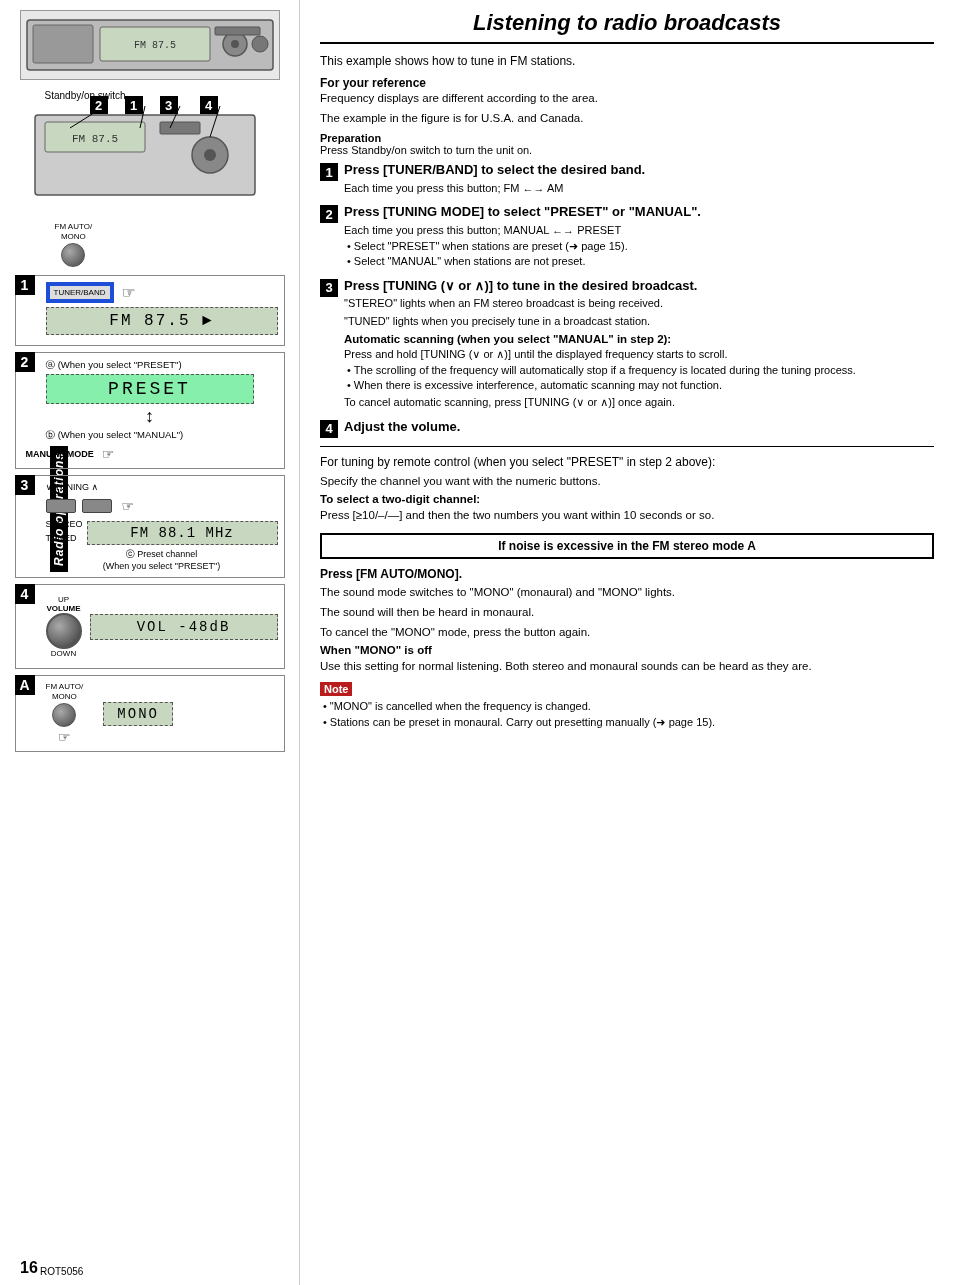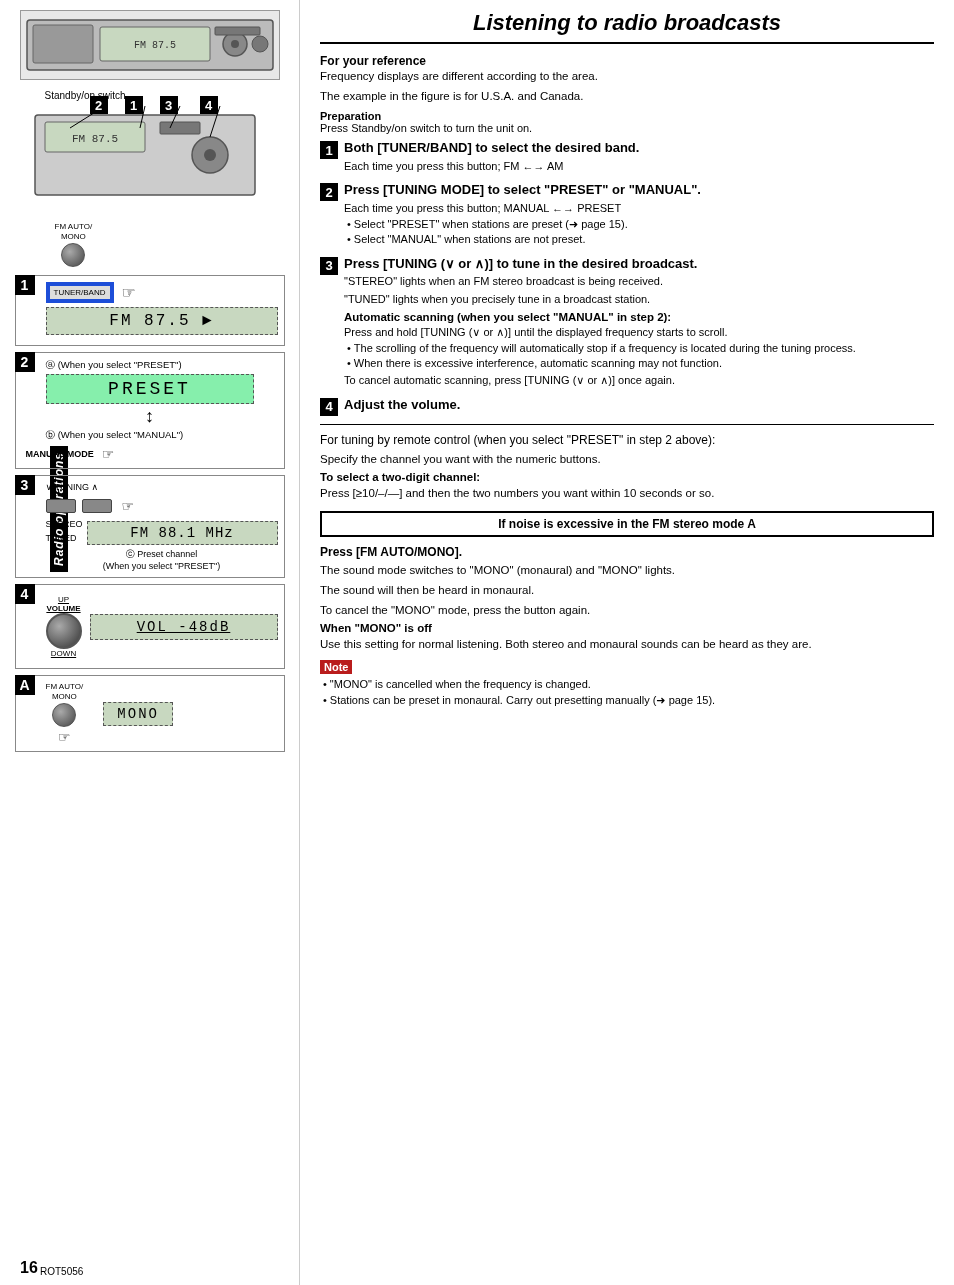"This example shows how to" div.intro-text { html: none -> <div>This example shows how to tune in FM stations.</div> }
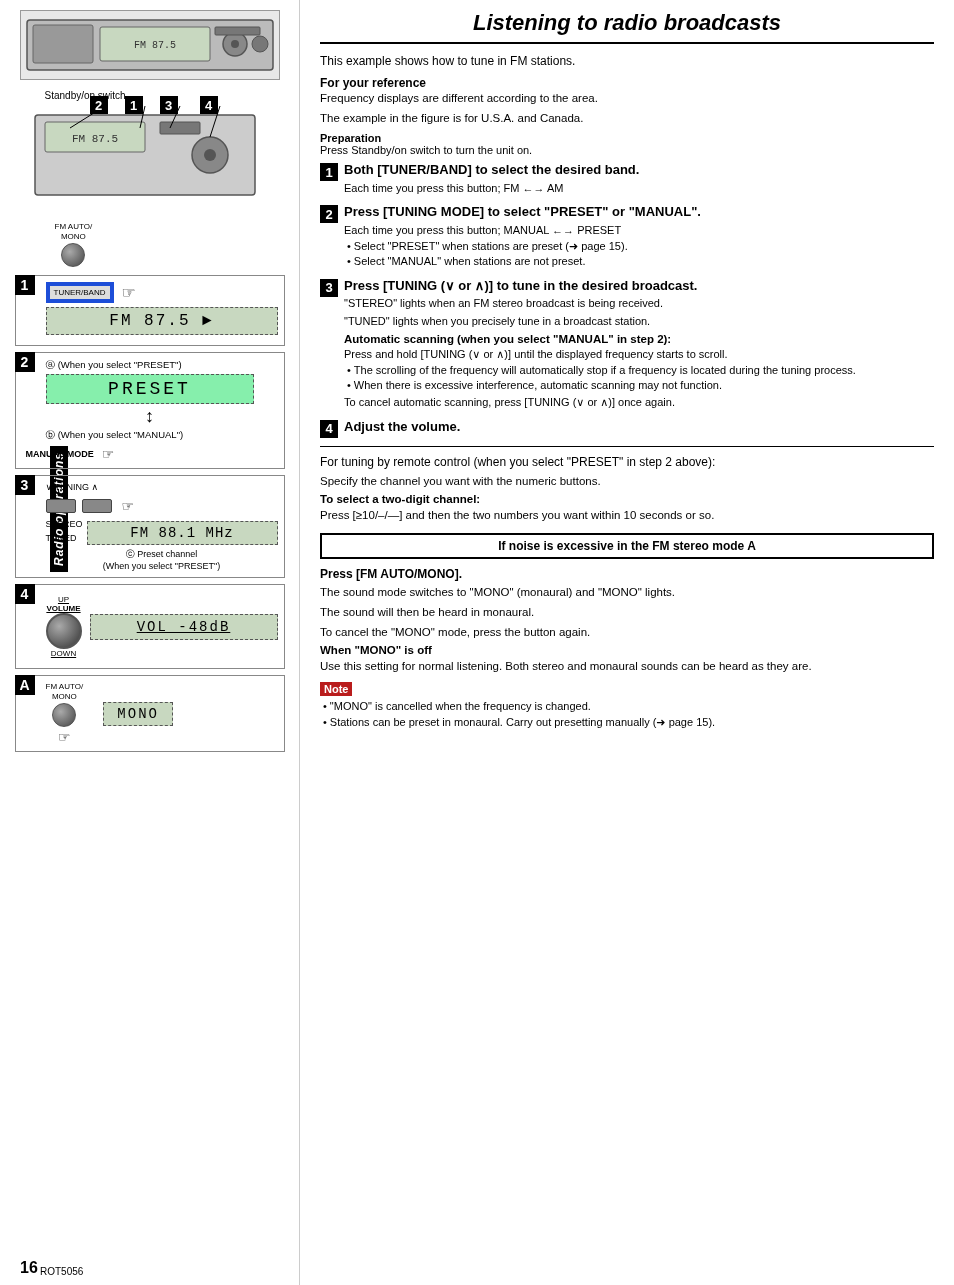"Both [TUNER/BAND] to select the" div.step-title { text: Both -> Press }
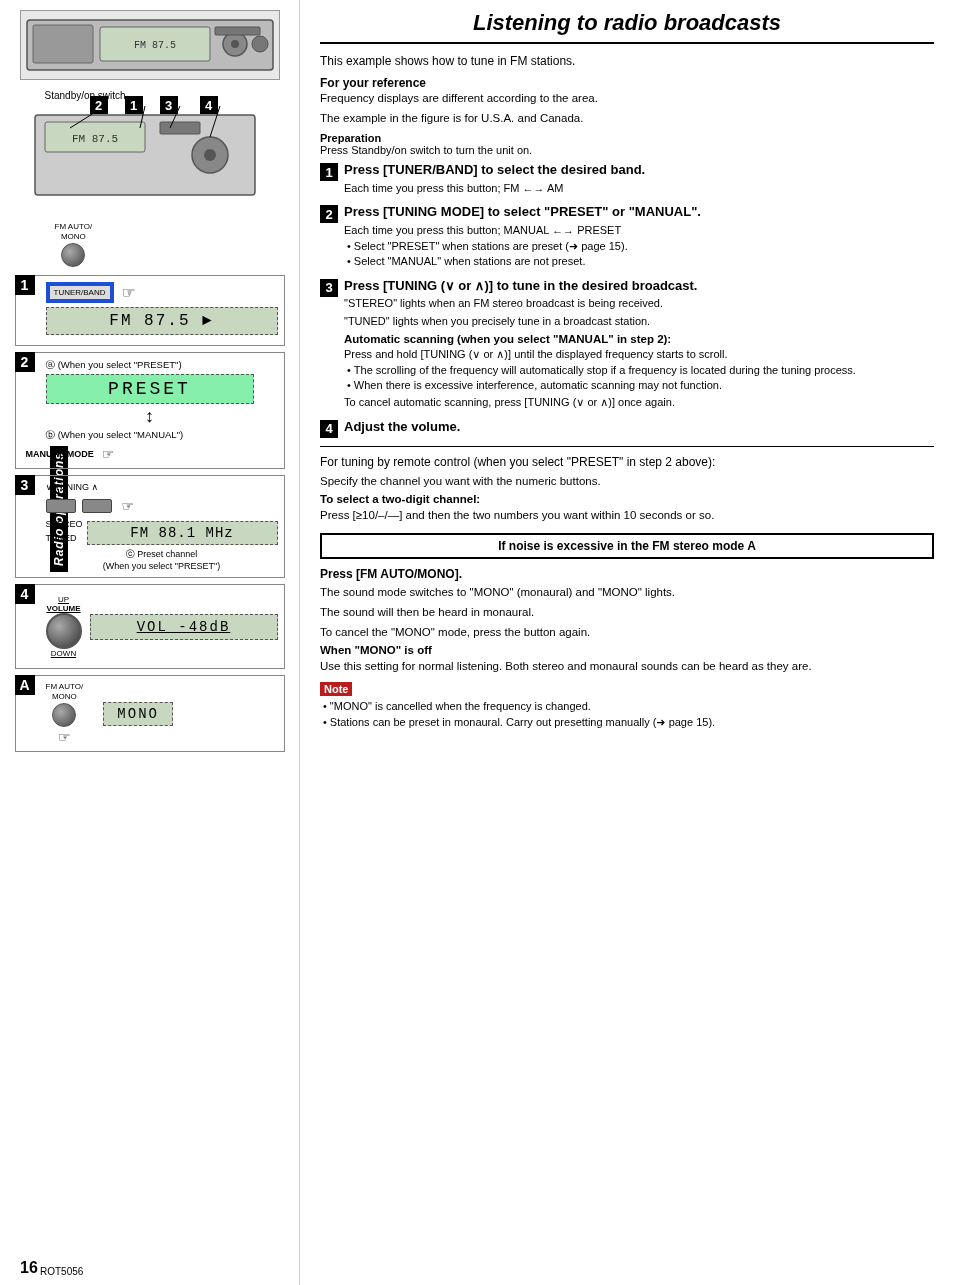"UP" .volume-area { text-decoration: underline -> none }
